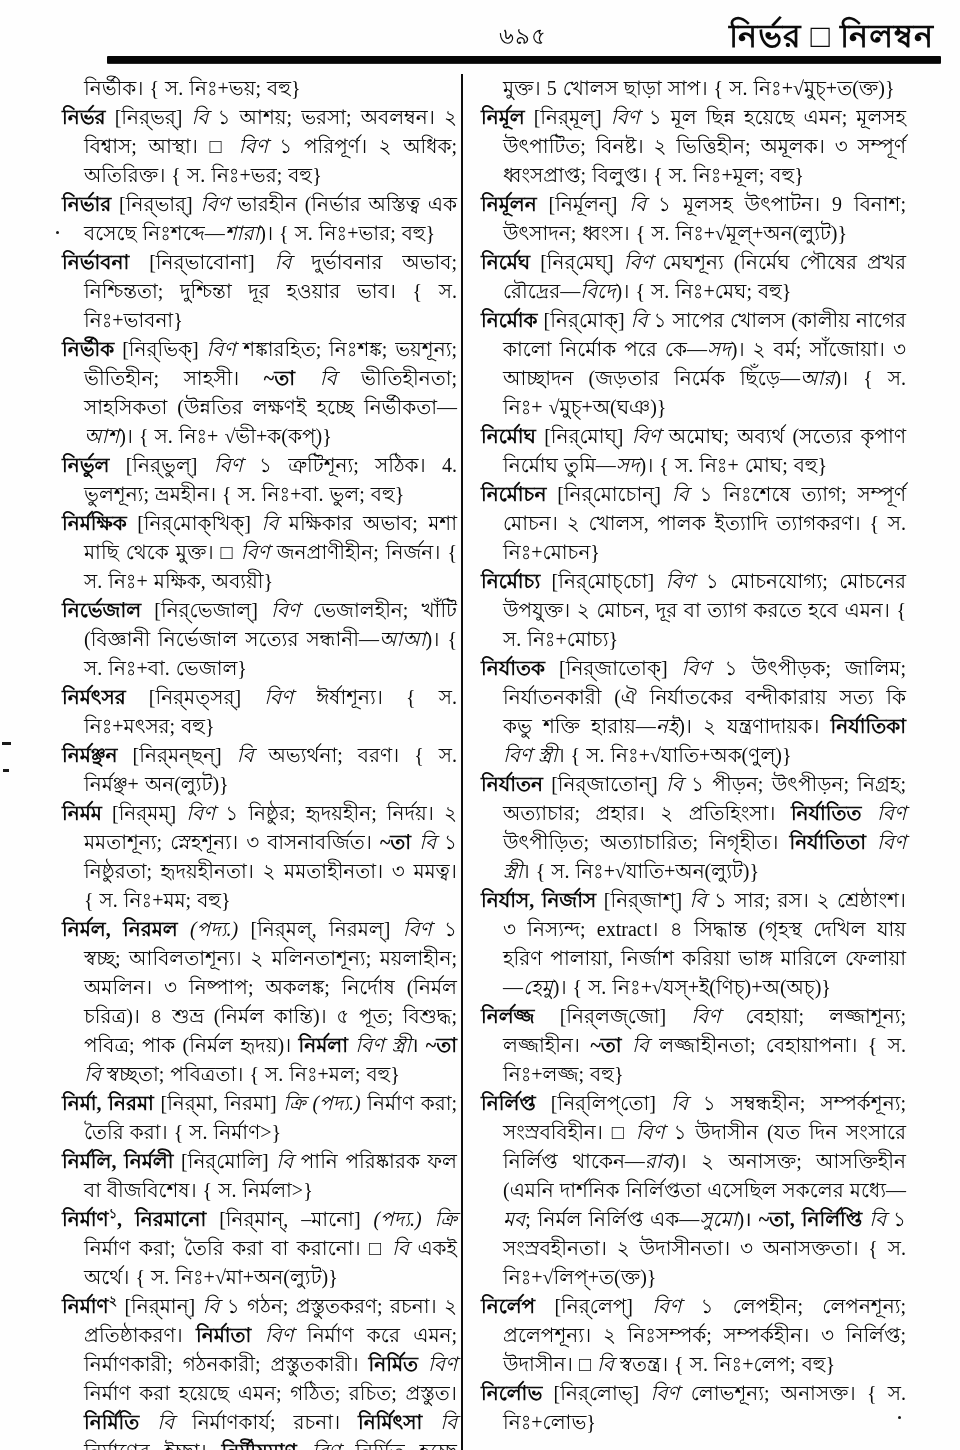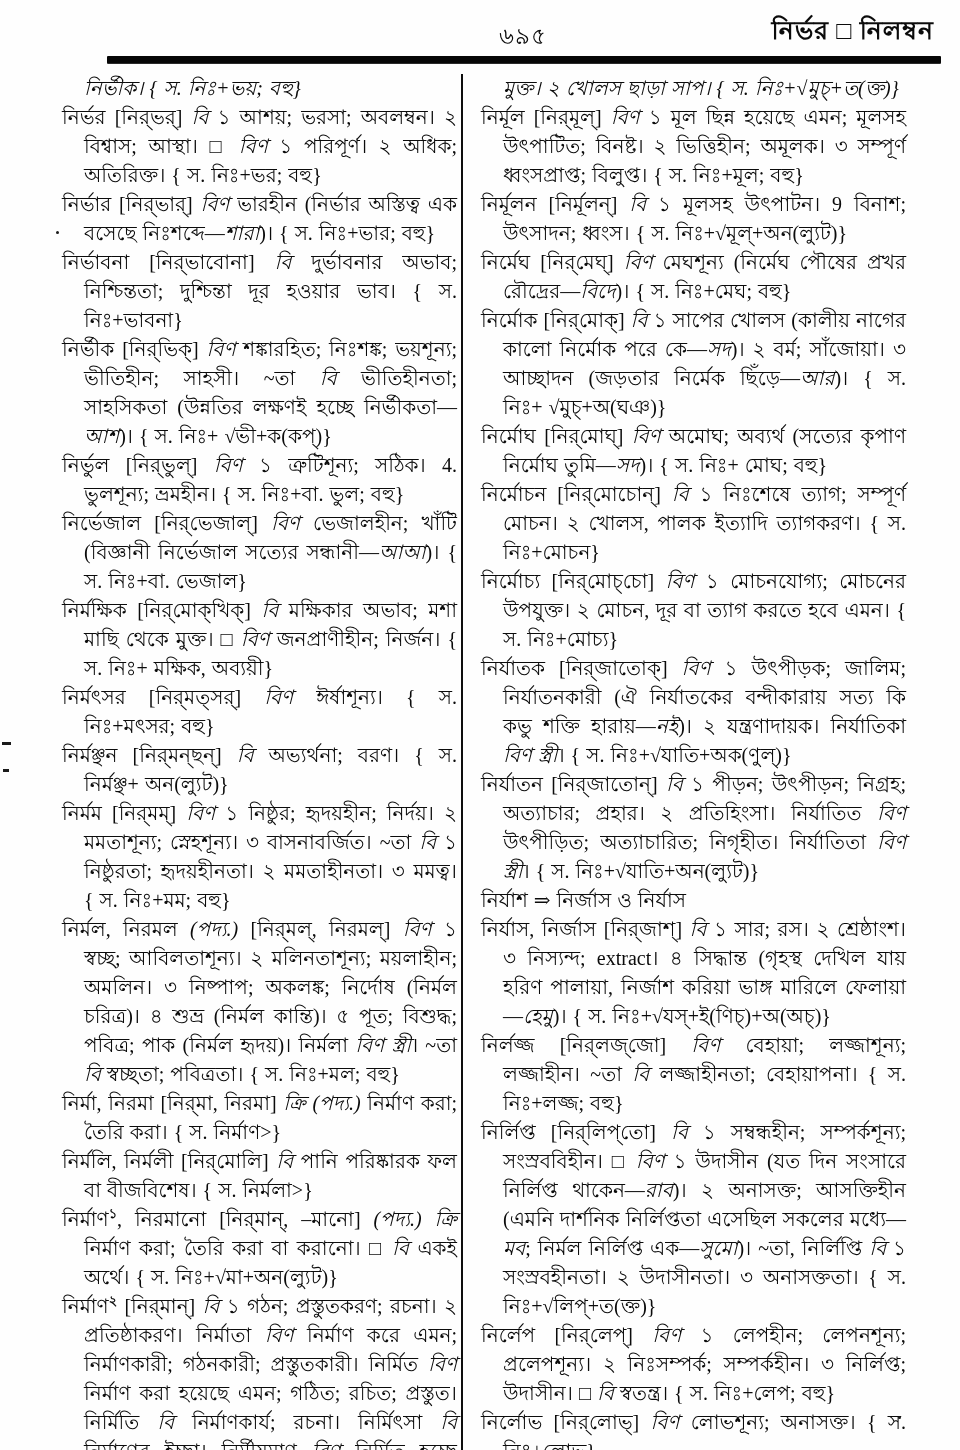"নির্ভর □ নিলম্বন" .guide { font-size: 25px -> 32px }
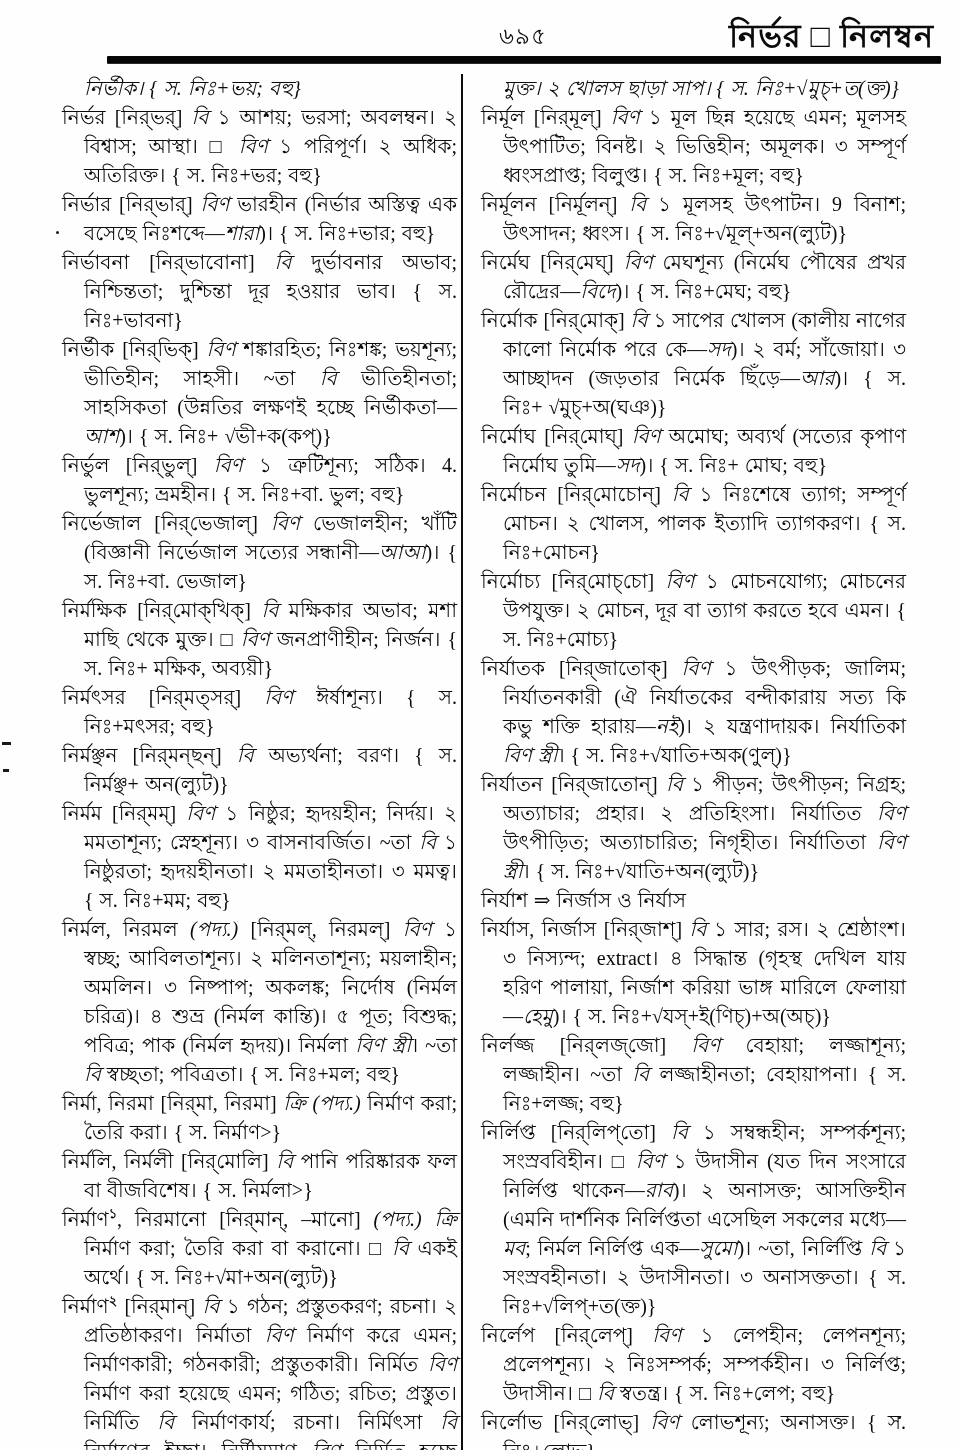"নির্ভীক। { স. নিঃ+ভয়; বহু}" .entry.cont { font-style: italic -> none }
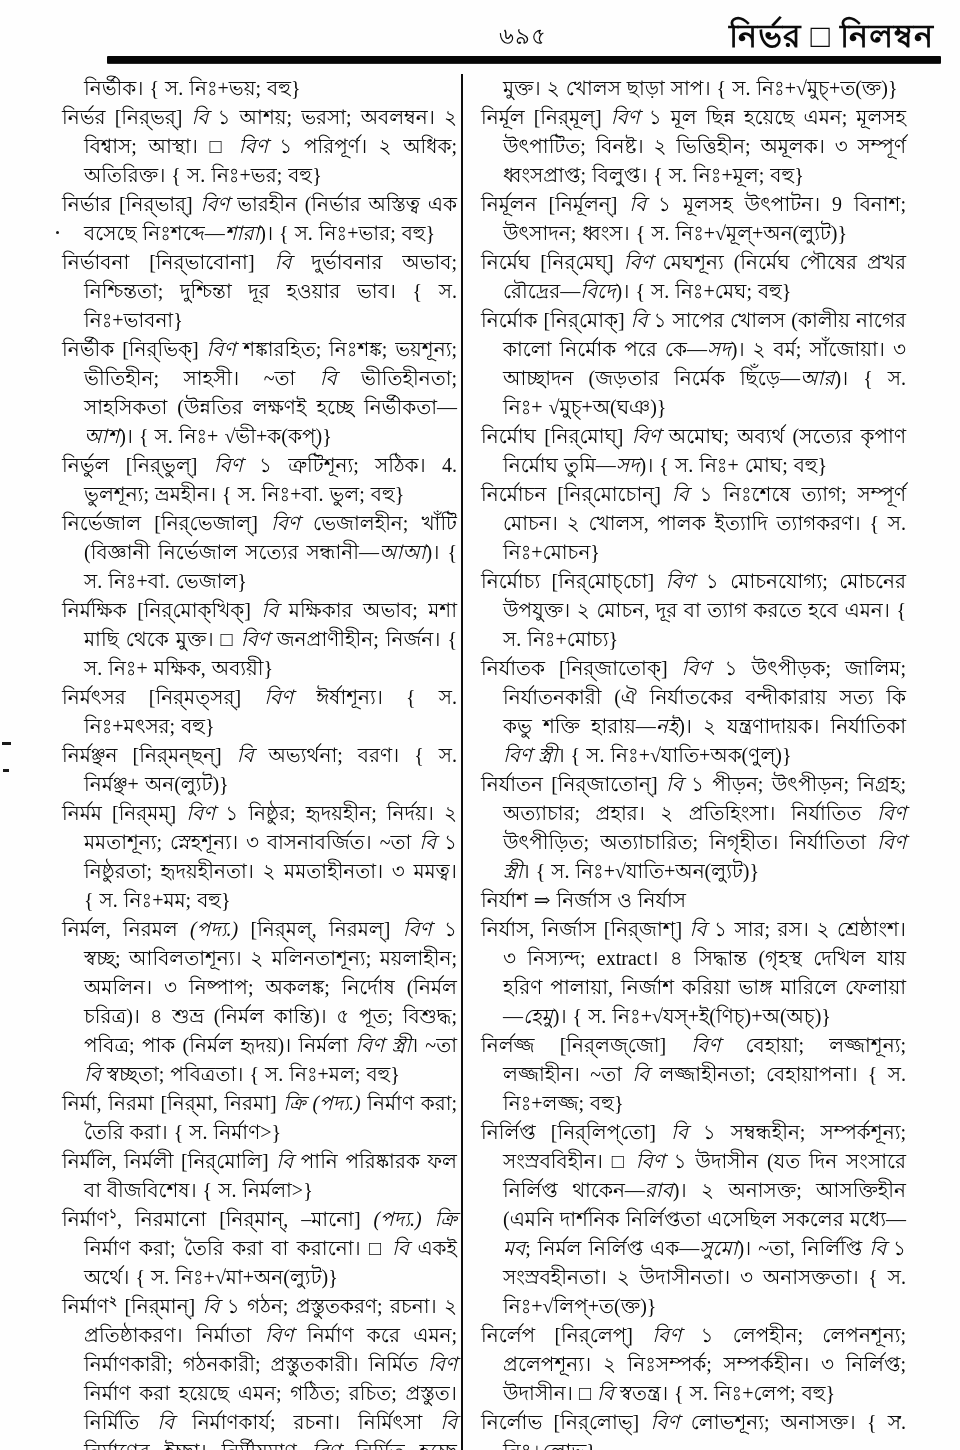"মুক্ত। ২ খোলস ছাড়া সাপ।" span { text: ২ -> 5 }
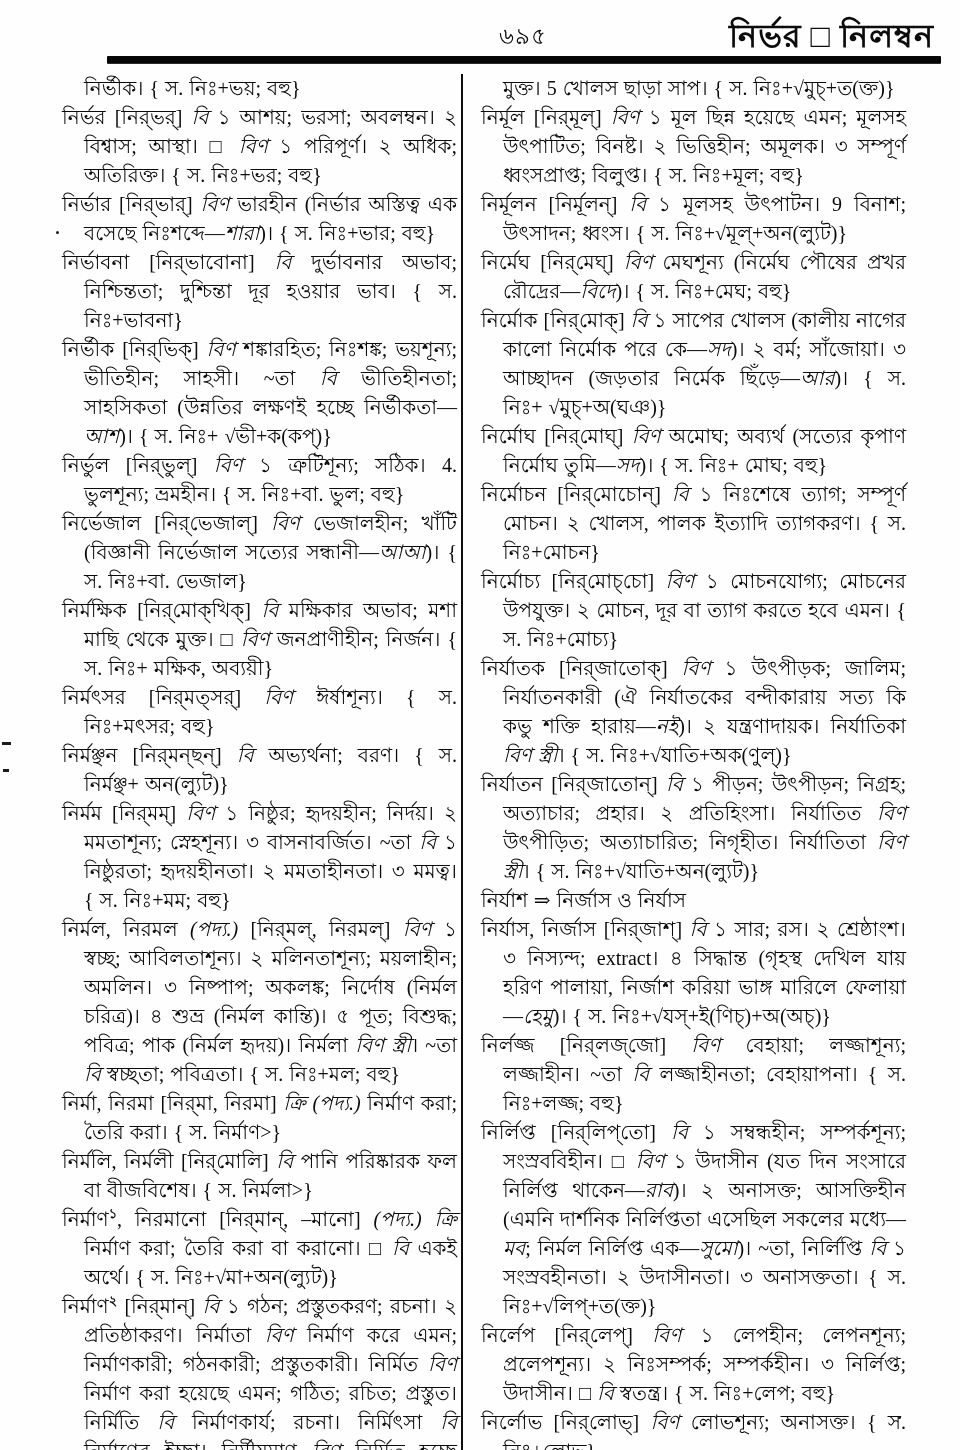"নির্ভর" .hw { font-weight: 400 -> 700 }
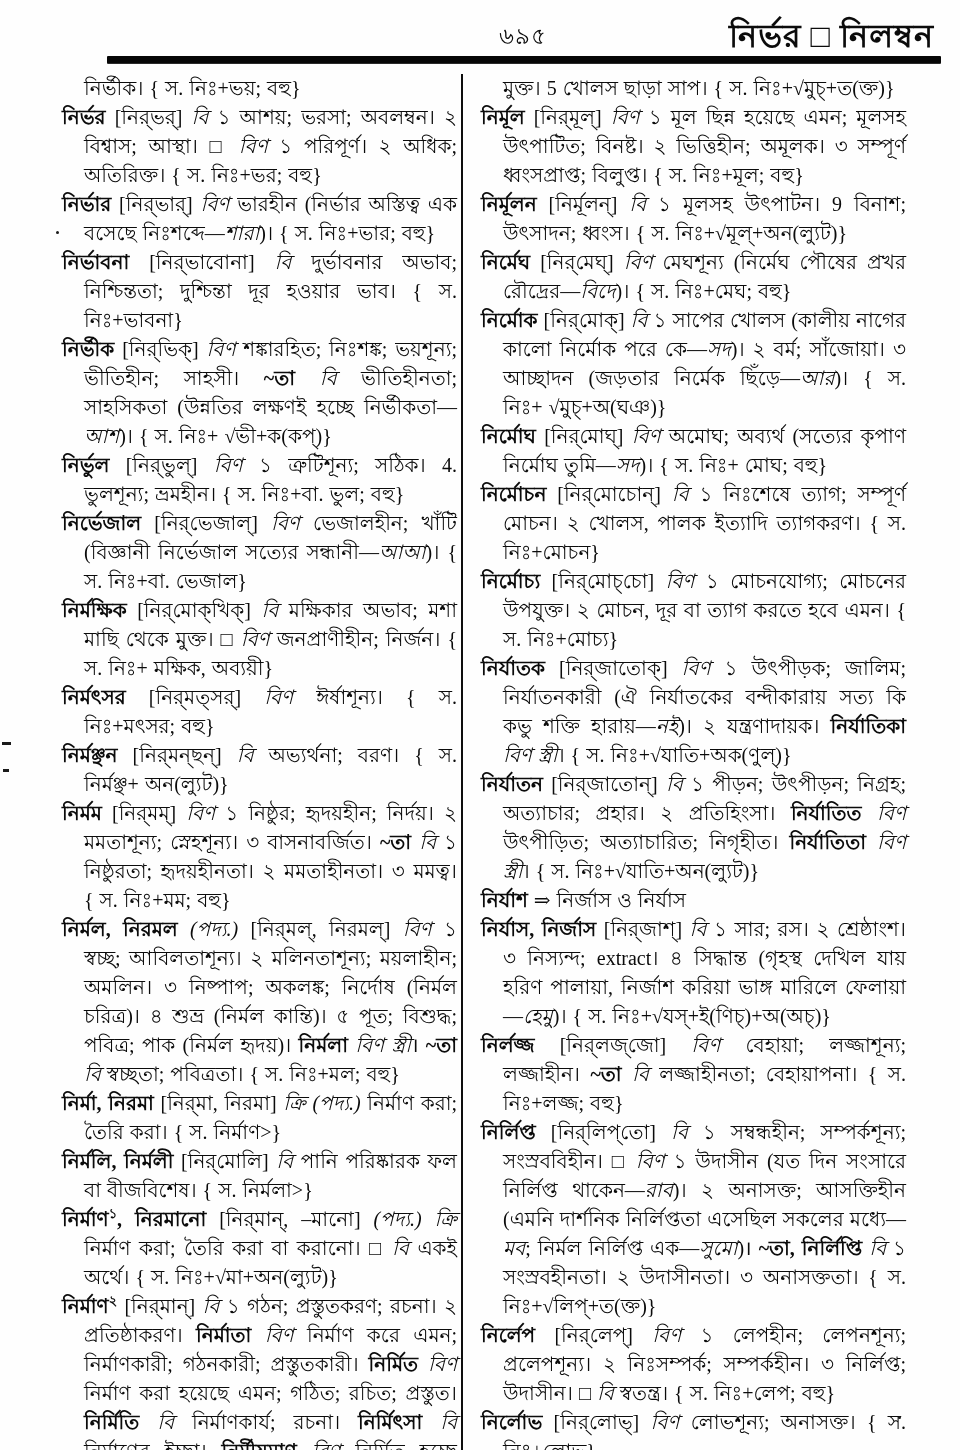"নির্ভেজাল [নির্‌ভেজাল্] বিণ ভেজালহীন;" p.entry { order: before "নির্মক্ষিক [নির্‌মোক্‌খিক্] বি মক্ষিকার" -> after "নির্মক্ষিক [নির্‌মোক্‌খিক্] বি মক্ষিকার" }
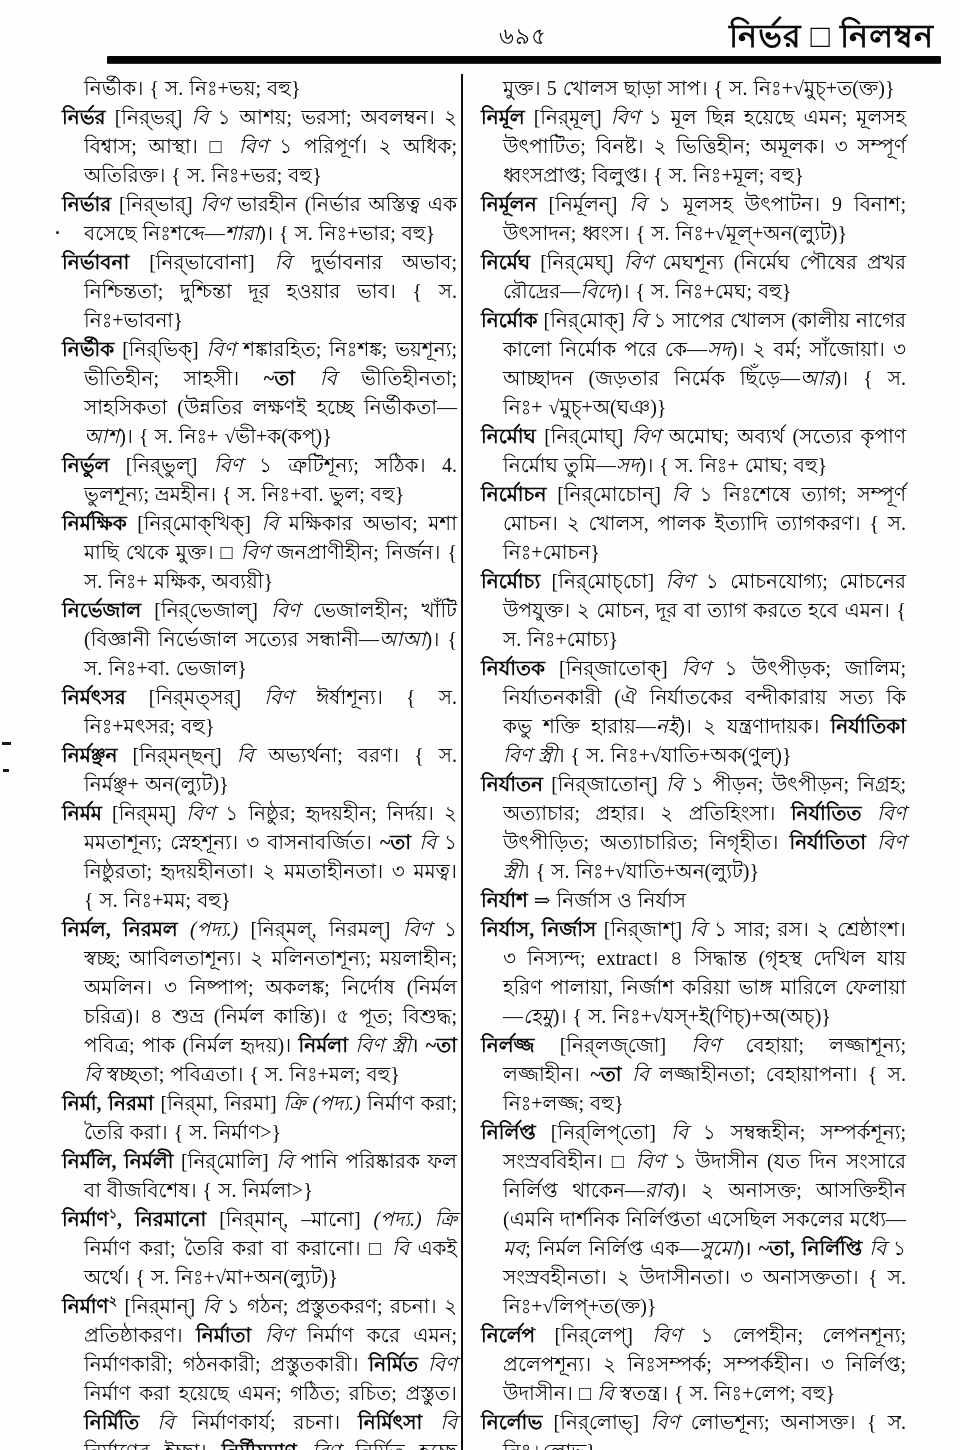"নির্যাশ ⇒ নির্জাস ও নির্যাস" p.entry { html: <p><span>নির্যাশ </span><span>⇒ নির্জাস ও নির্যাস</span></p> -> none }
